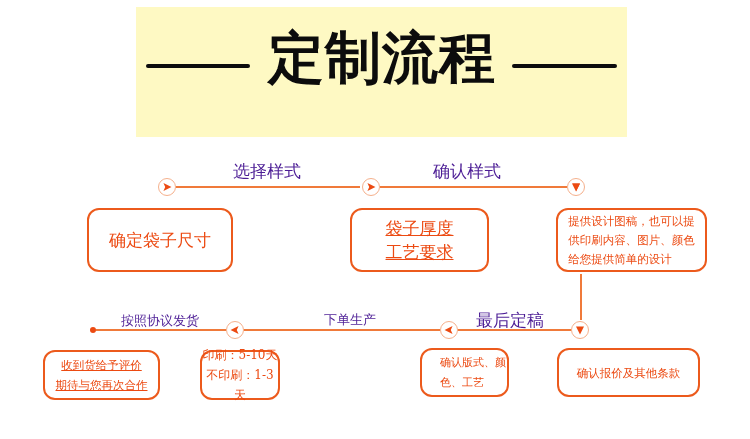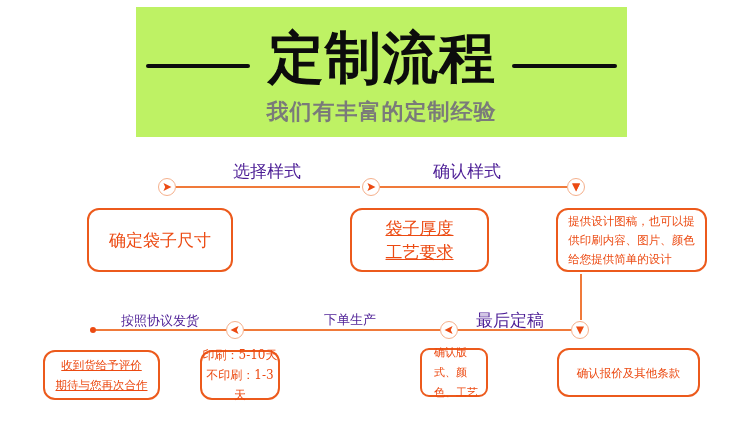"定制流程" .banner { background: #bef264 -> #fef9c3 }
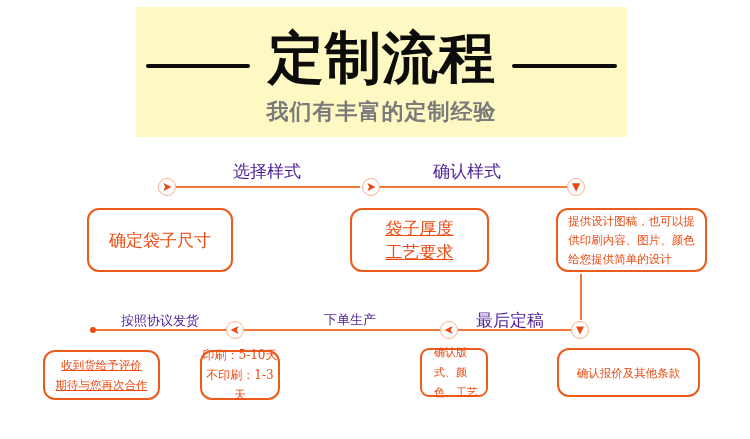"我们有丰富的定制经验" div.subtitle { html: <div>我们有丰富的定制经验</div> -> none }
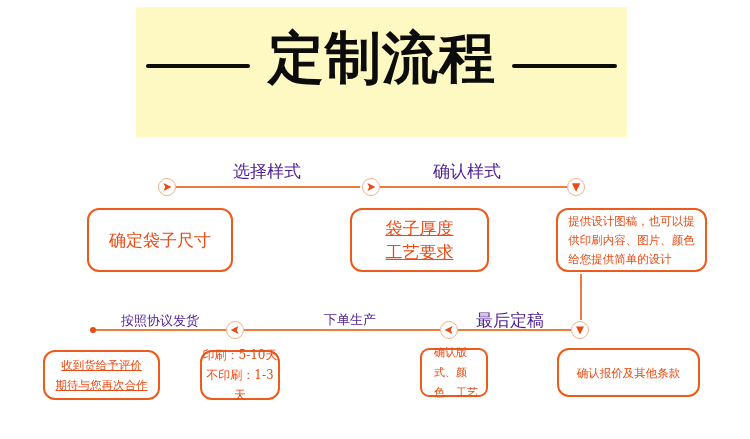"确认版式、颜" div.box { border-radius: 9px -> none; padding-left: 12px -> 18px; width: 68px -> 89px }
